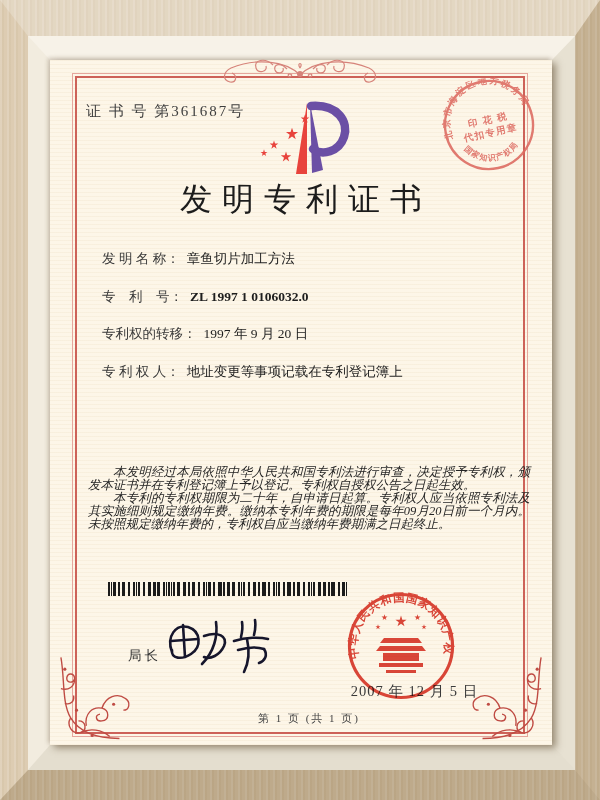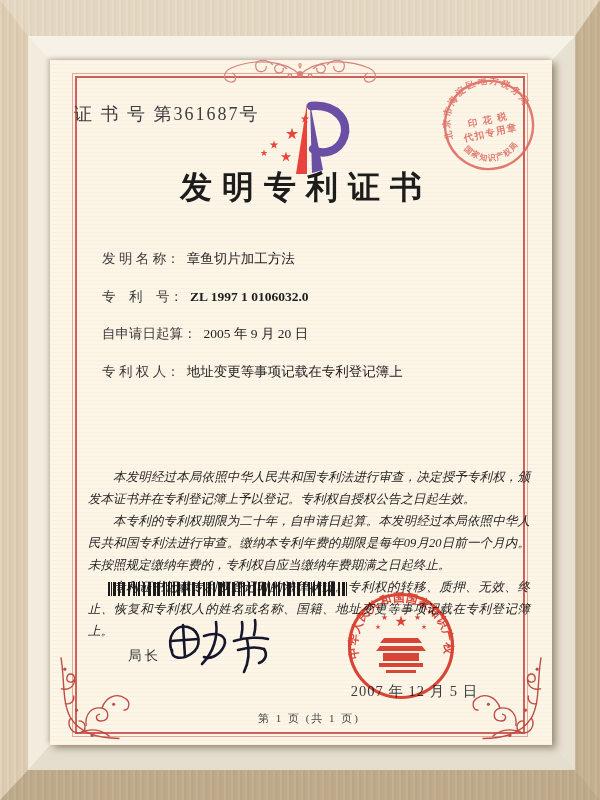"证 书 号 第361687号" .cert-no { font-size: 18px -> 15px; left: 24px -> 36px }
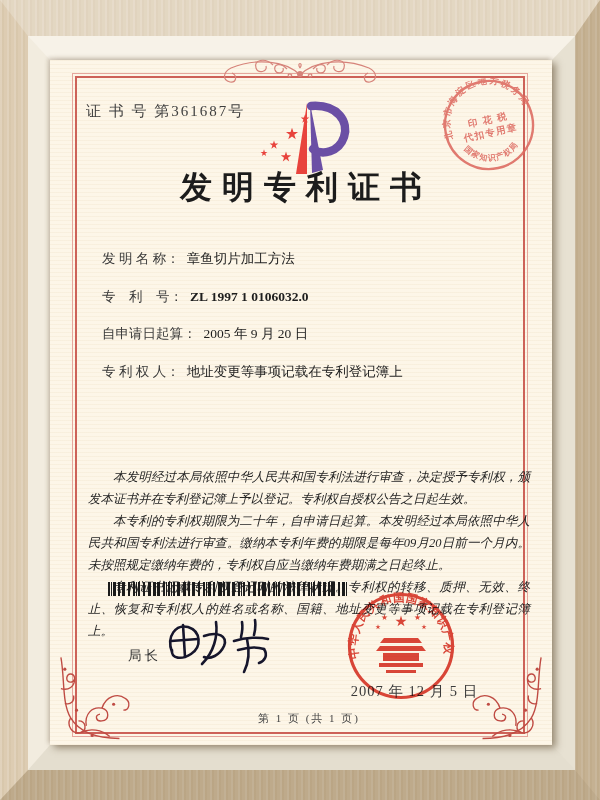"发明专利证书" .title { font-weight: 700 -> 400; top: 106px -> 118px }
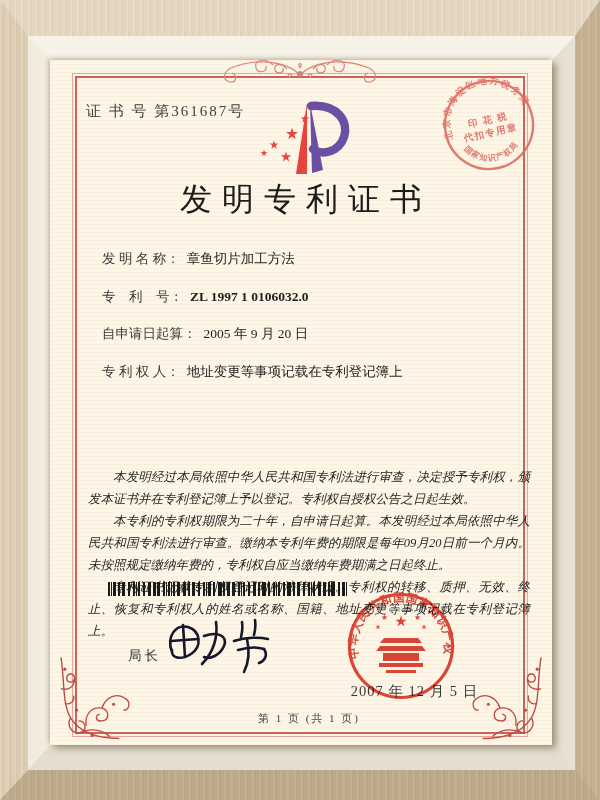"自申请日起算：" span.lbl { text: 自申请日起算 -> 专利权的转移 }
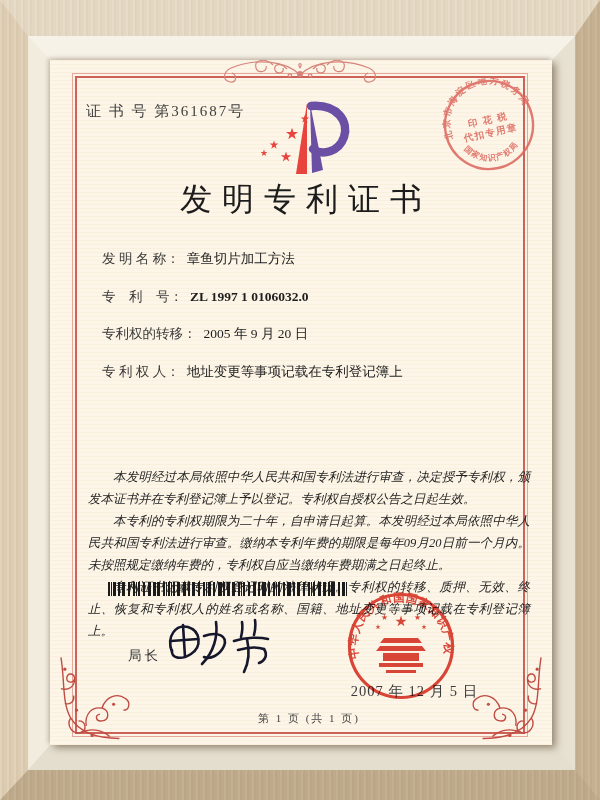"2005 年 9 月 20" span.val { text: 2005 -> 1997 }
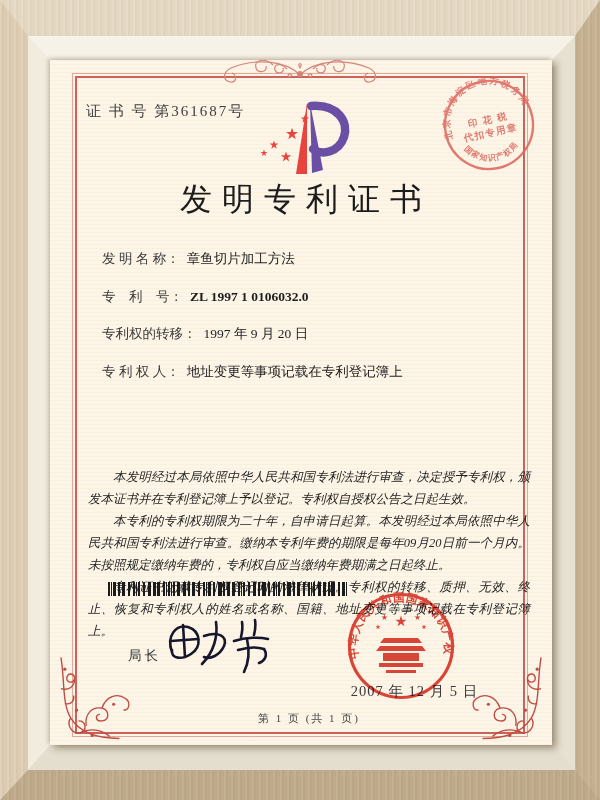"本发明经过本局依照中华人民共和国专利法进行审查，决定授予专利权，颁发本证书并在专" .paras { line-height: 22px -> 13px }
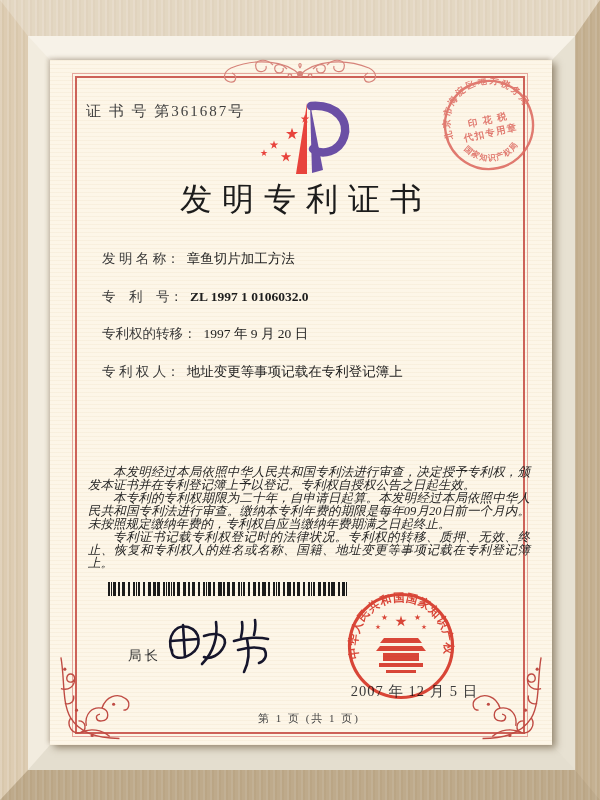"本专利的专利权期限为二十年，自申请日起算。本发明经过本局依照中华人民共和国专利法" p { text: 本发明经过本局依照中华人民共和国专利法进行审查 -> 专利权人应当依照专利法及其实施细则规定缴纳年费 }
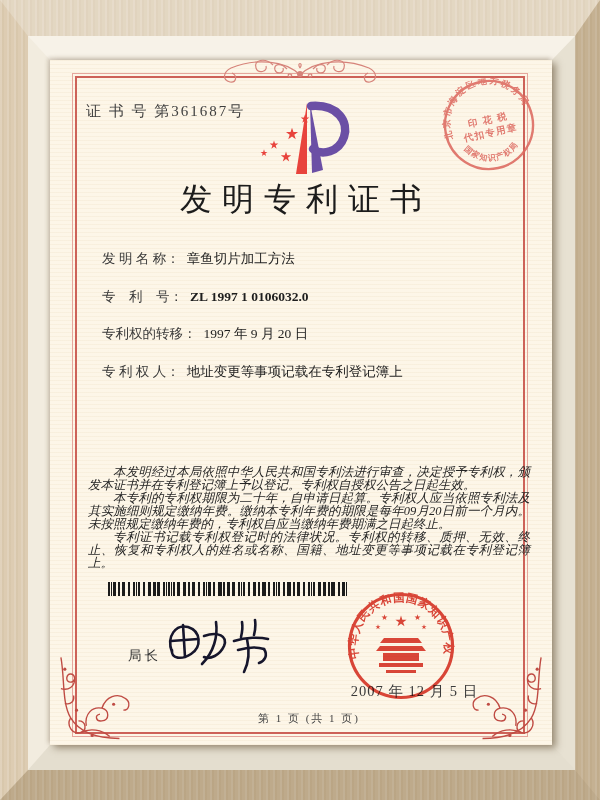"专利证书记载专利权登记时的法律状况。专利权的转移、质押、无效、终止、恢复和专利权" p { html: <p>专利证书记载专利权登记时的法律状况。专利权的转移、质押、无效、终止、恢复和专利权人的姓名或名称、国籍、地址变更等事项记载在专利登记簿上。</p> -> none }
